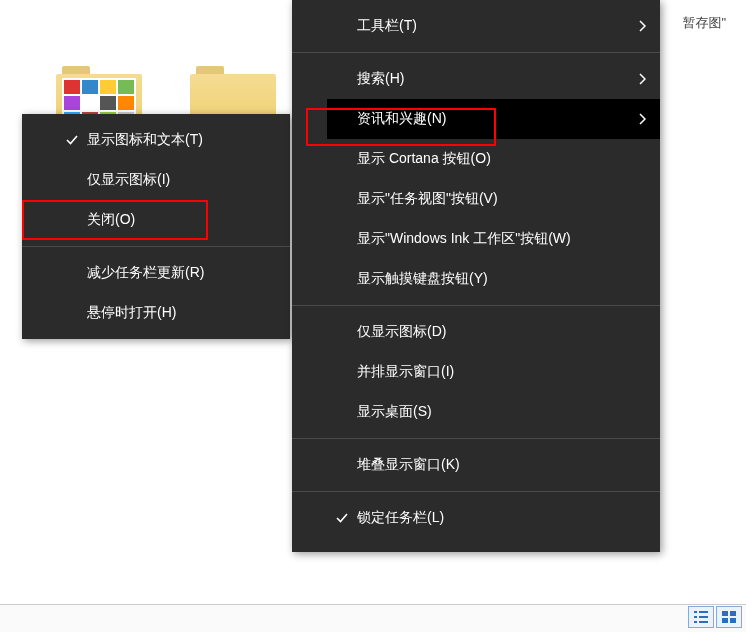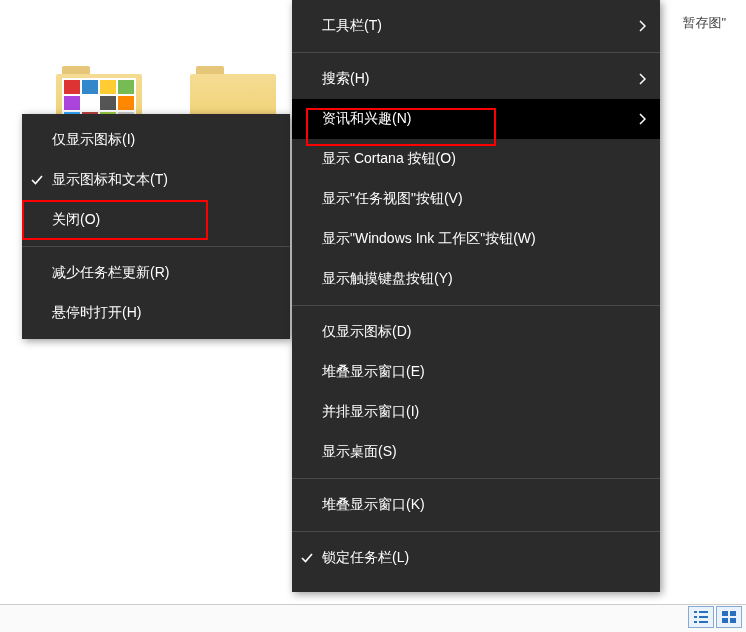"工具栏(T)" .menu-item { margin-left: none -> 35px }
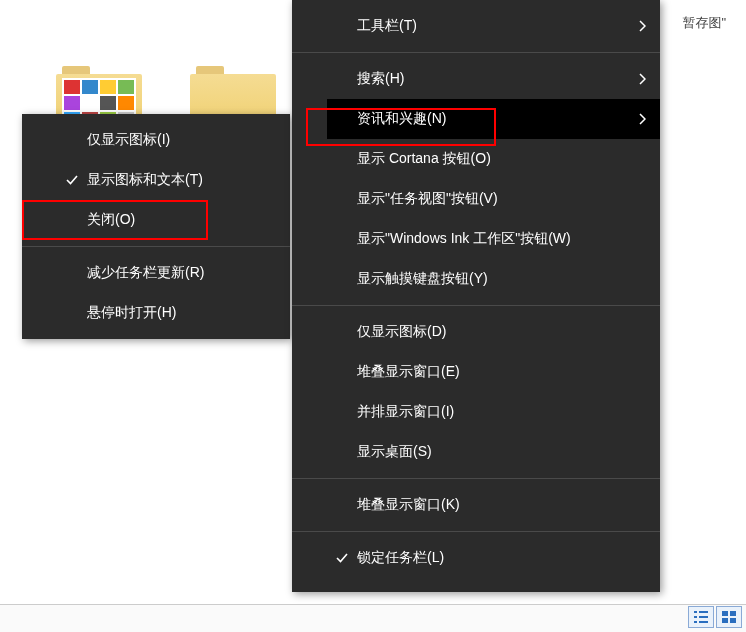"仅显示图标(I)" div.menu-item { order: before "显示图标和文本(T)" -> after "显示图标和文本(T)" }
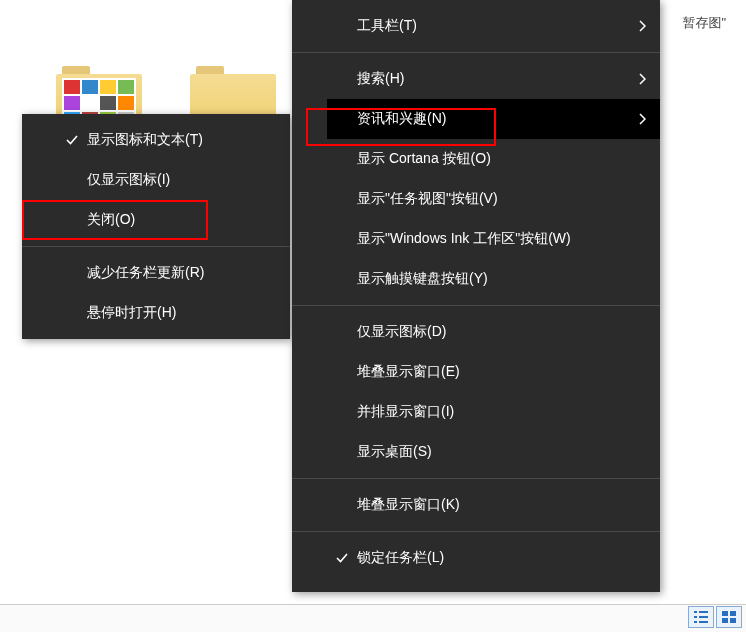"堆叠显示窗口(E)" div.menu-item { html: <div> <span>堆叠显示窗口(E)</span> </div> -> none }
